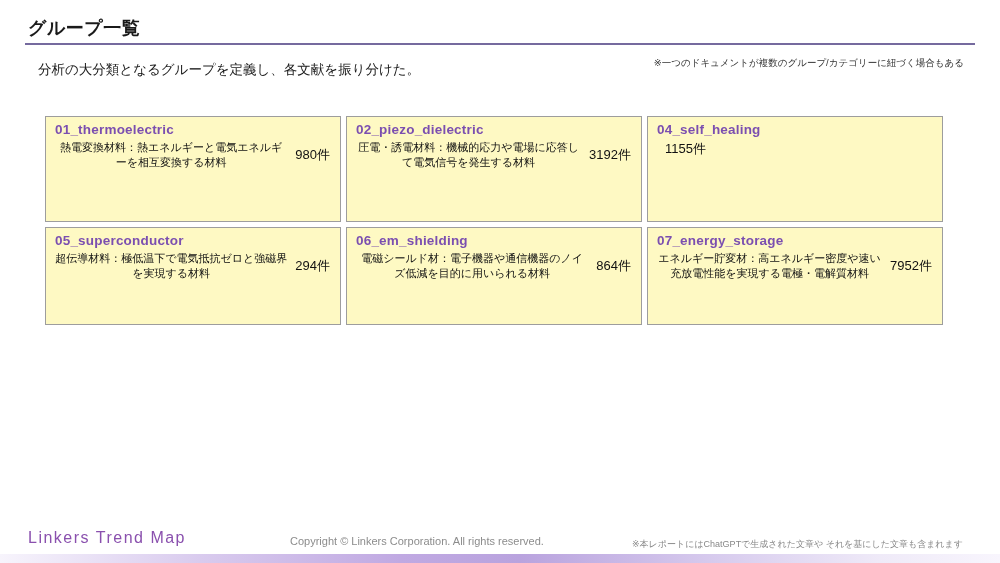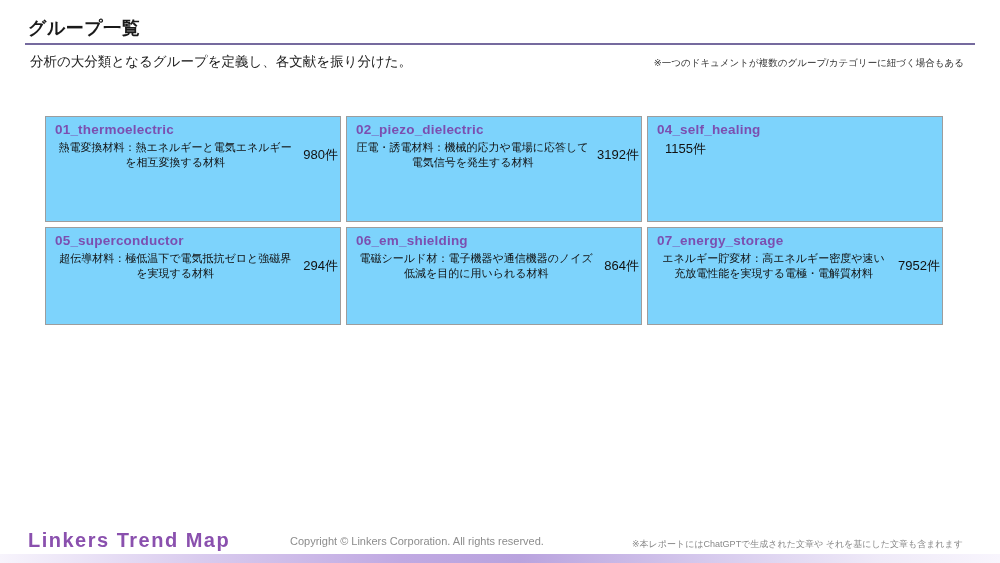"分析の大分類となるグループを定義し、各文献を振り分けた。" .subtitle { margin: 0 -> 8px }
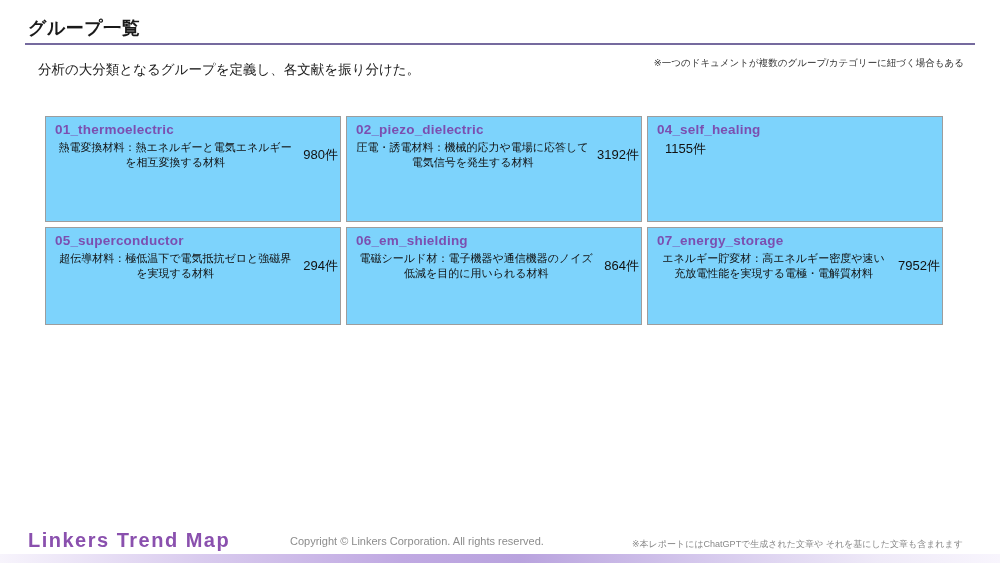"01_thermoelectric" .card { background: #7dd3fc -> #fef9c3; padding: 5px 2px 5px 9px -> 5px 10px 5px 9px }
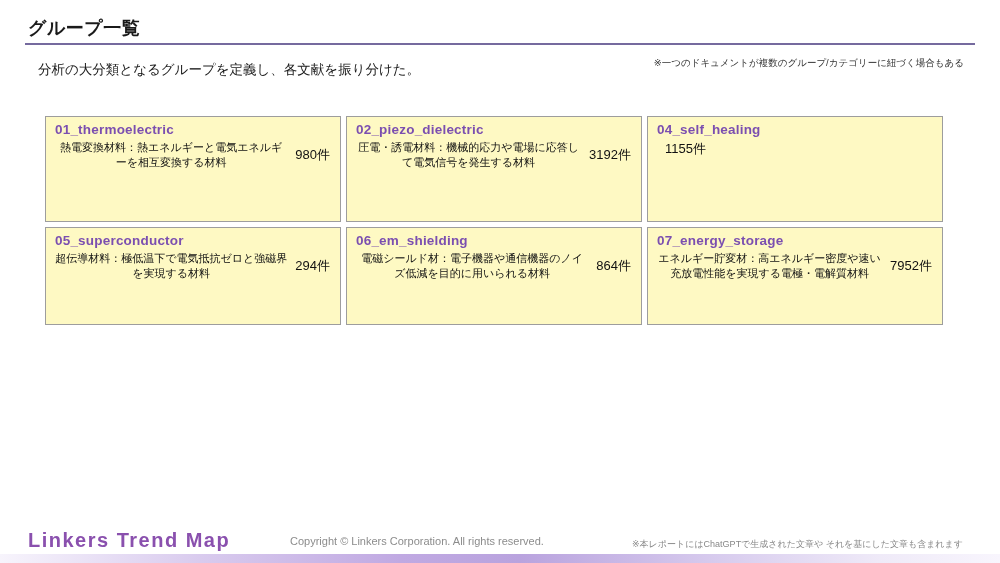"Linkers Trend Map" .logo { font-size: 20px -> 16px; font-weight: bold -> normal }
